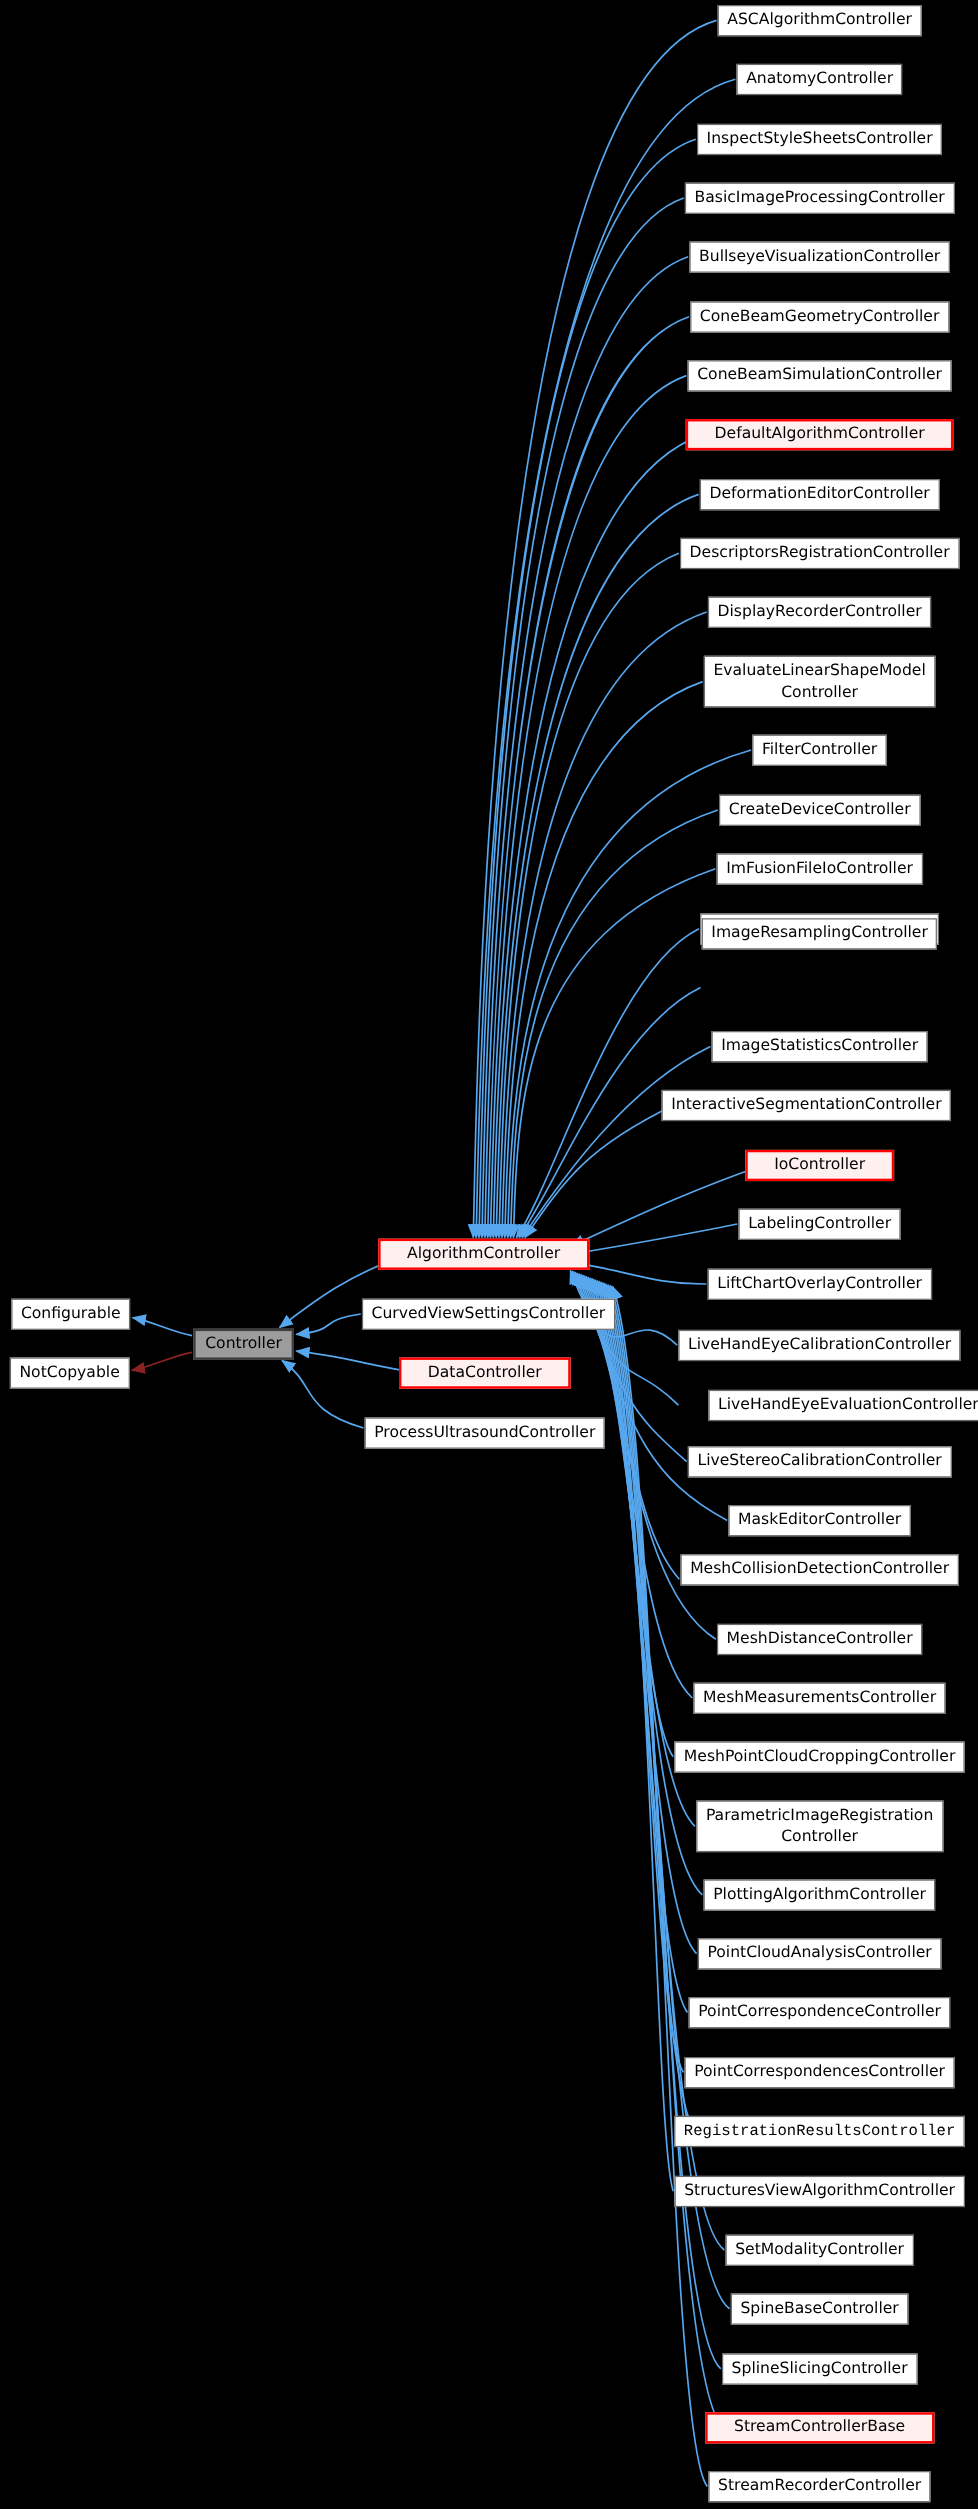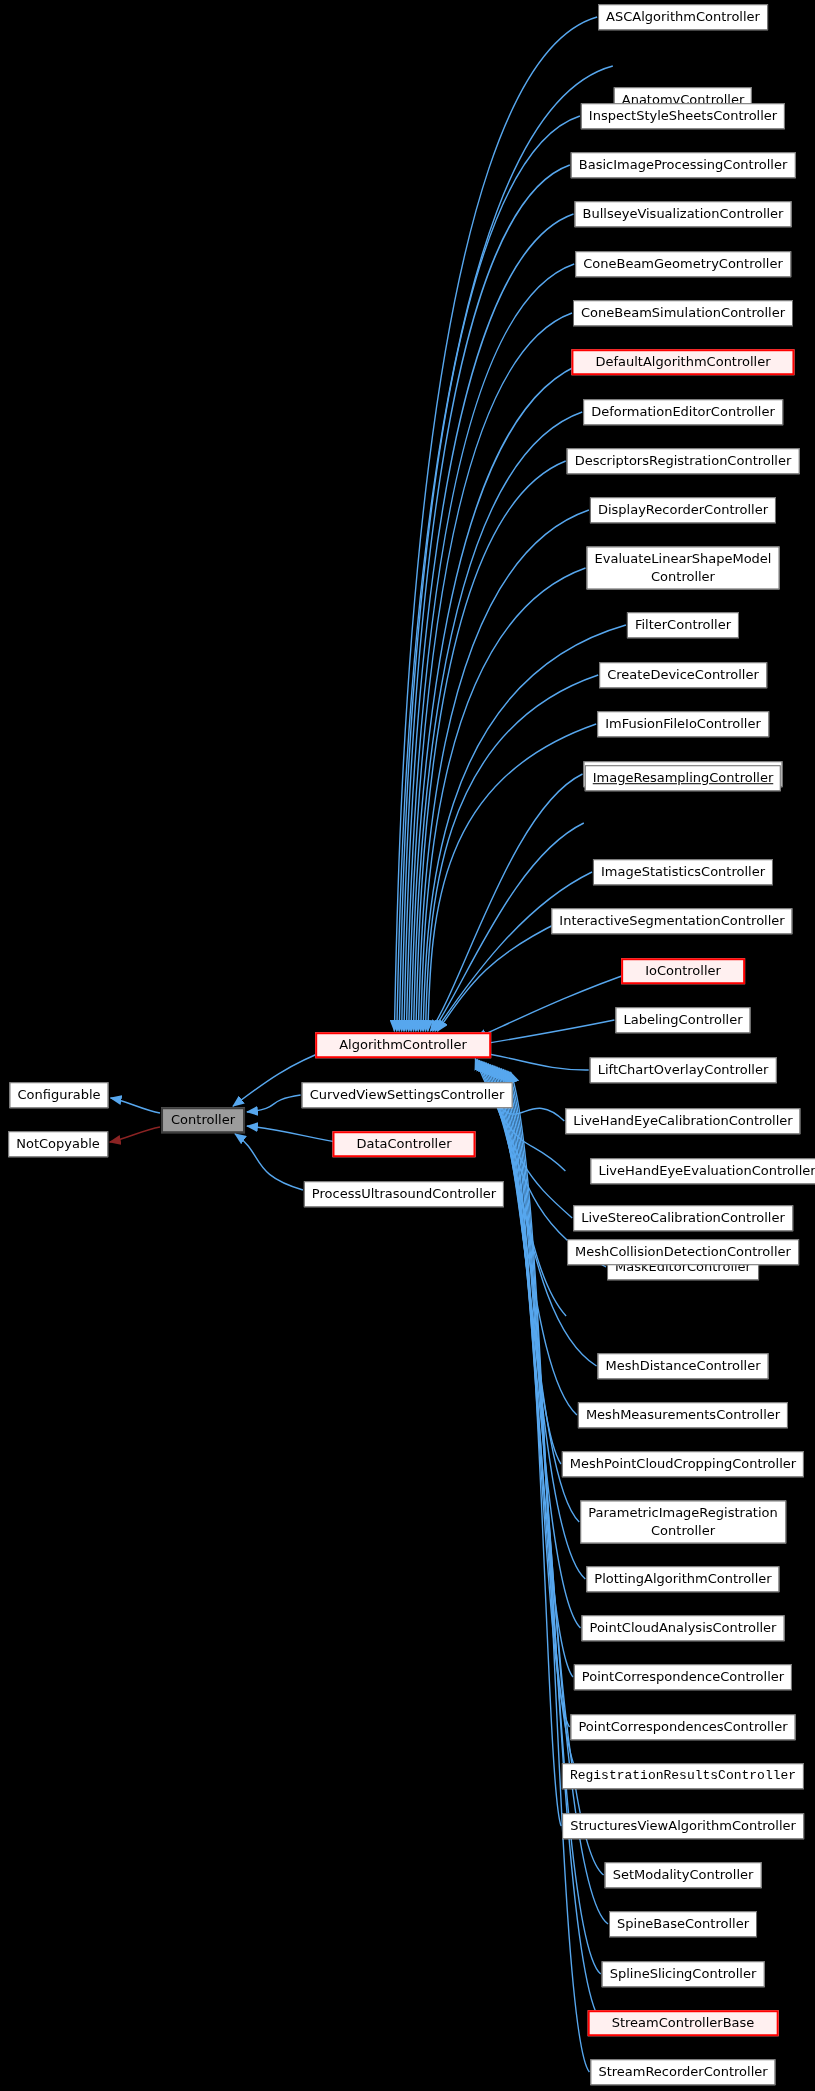"AnatomyController" div.node { margin-top: 34px -> none }
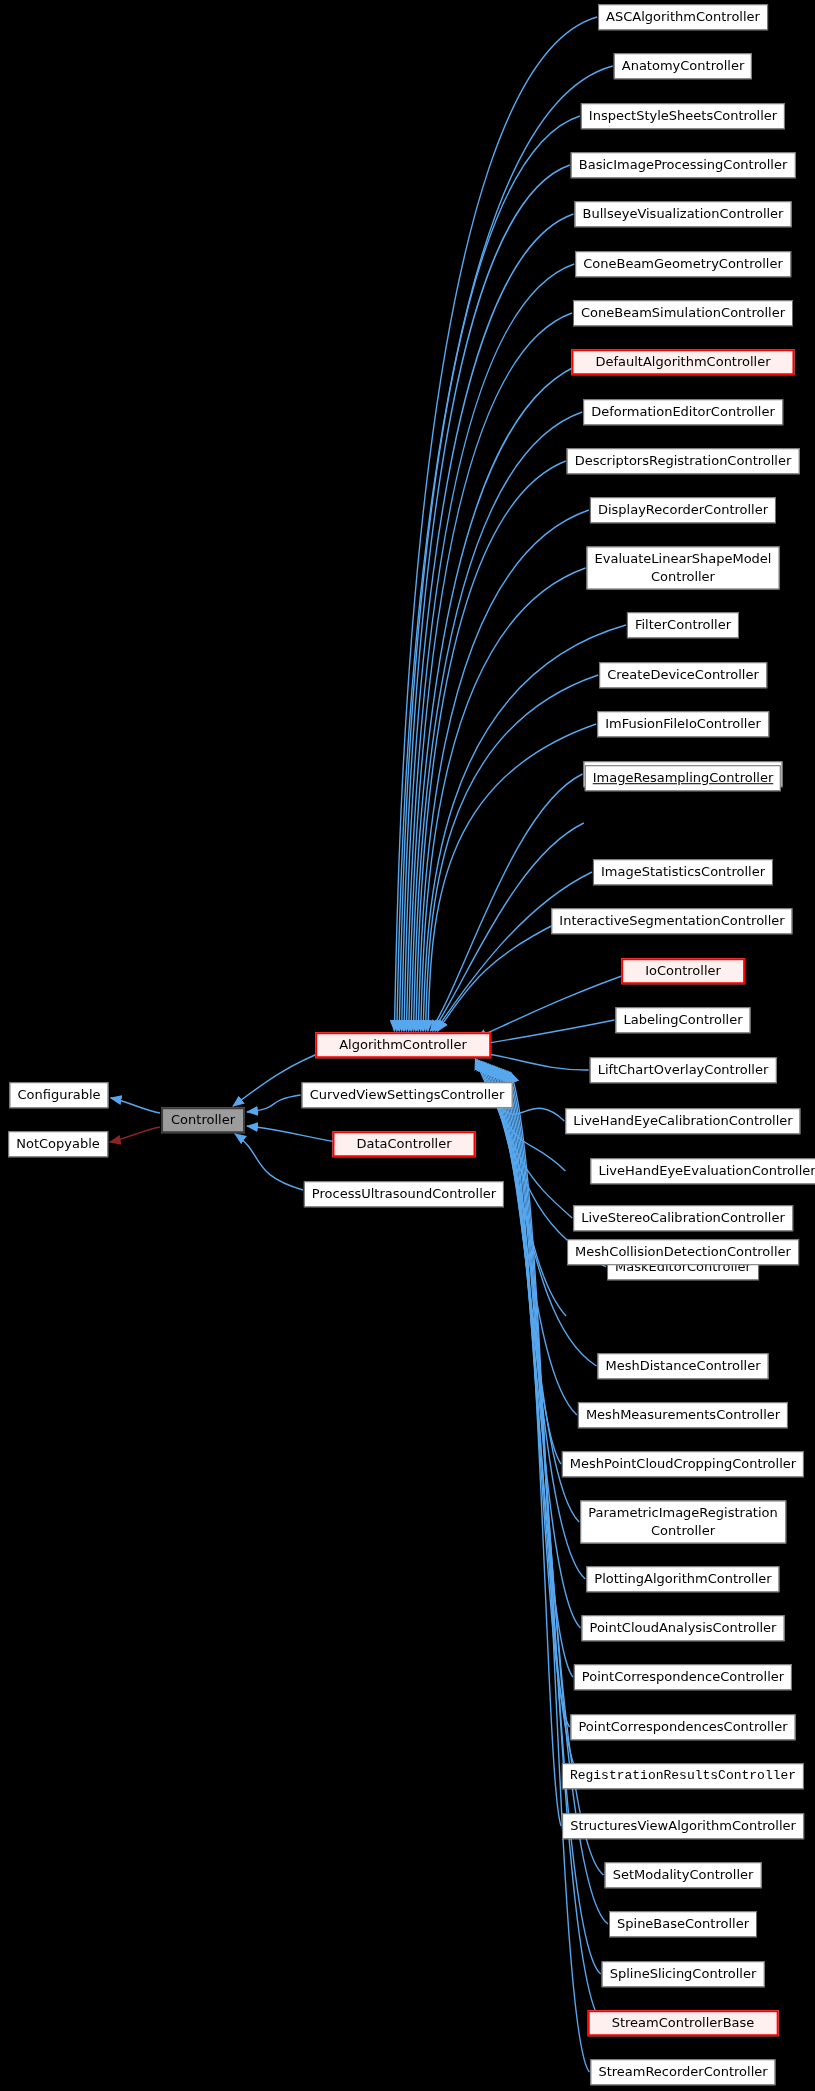"ImageResamplingController" div.node { text-decoration: underline -> none }
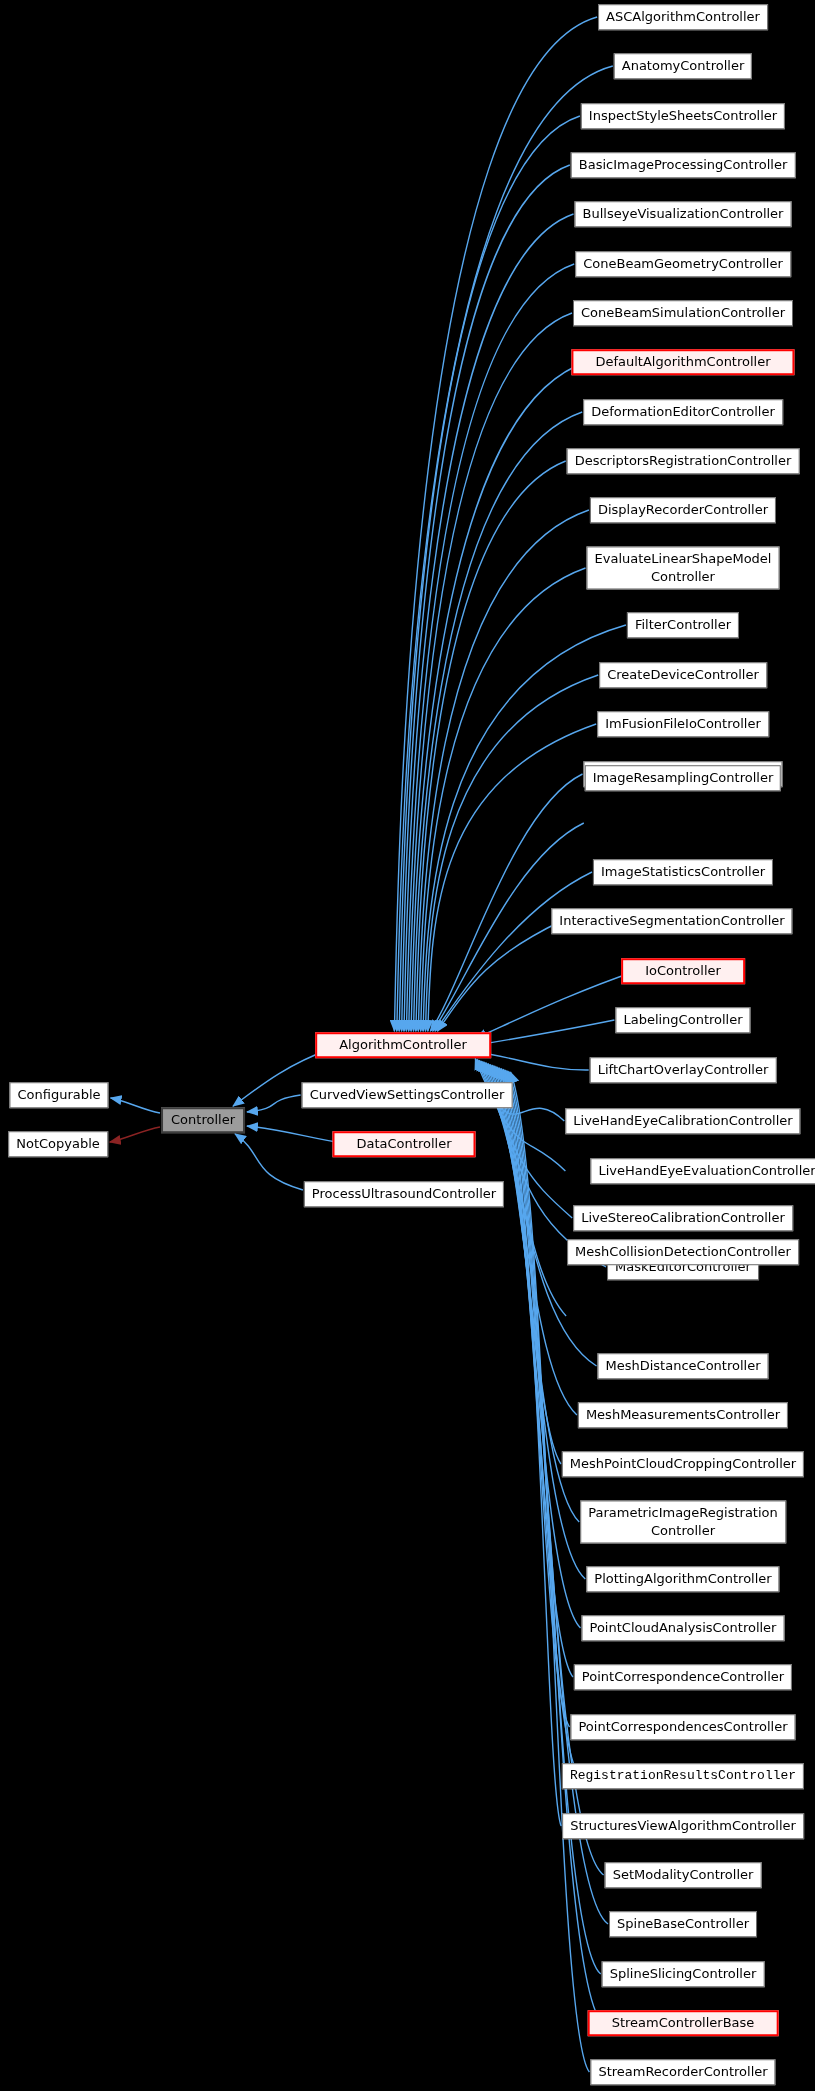"MeshCollisionDetectionController" div.node { top: 1252px -> 1308px }
